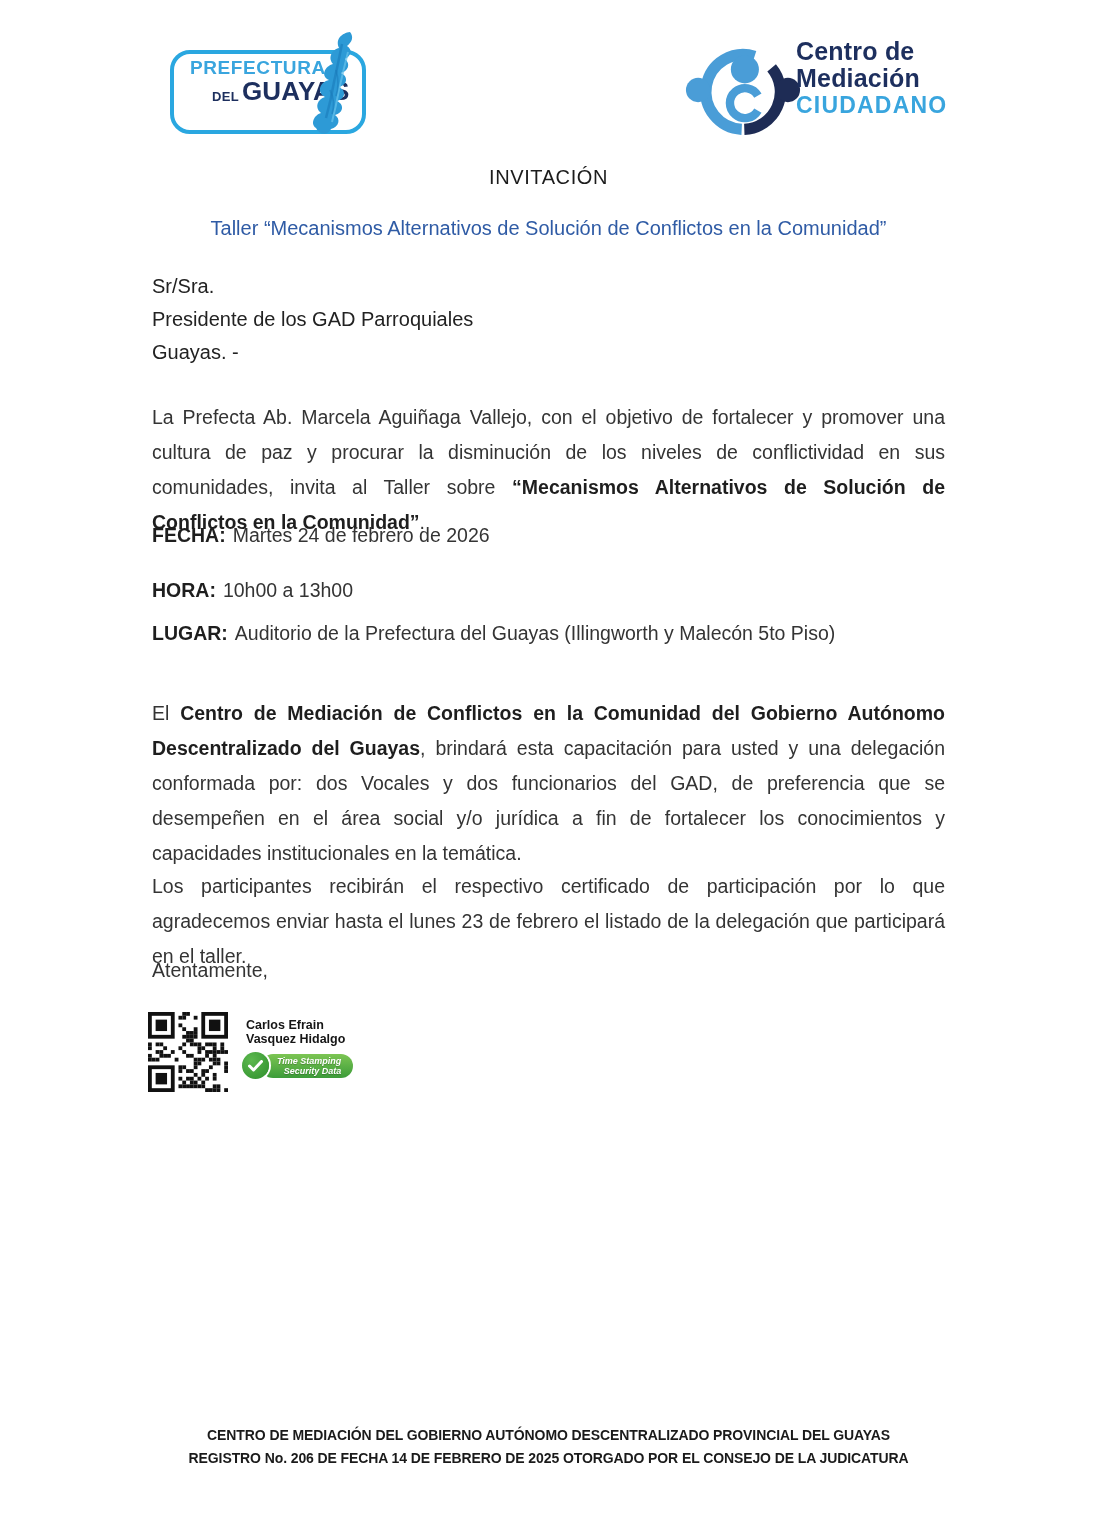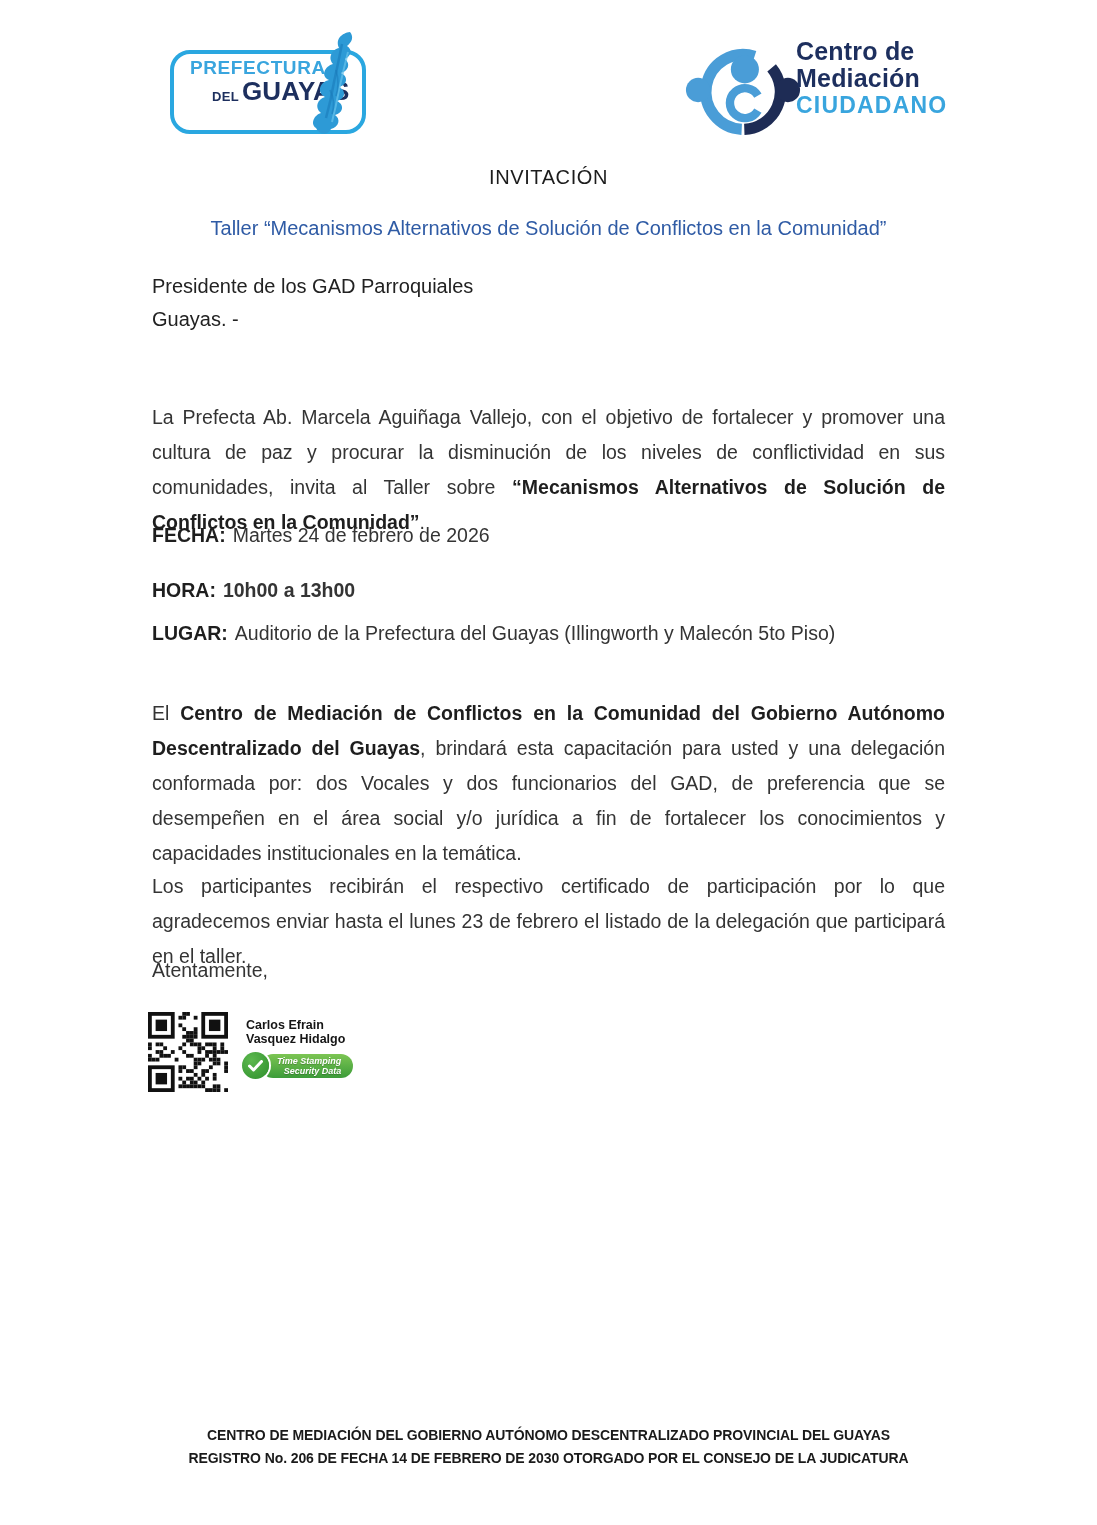"Sr/Sra." div { html: none -> <div>Sr/Sra.</div> }
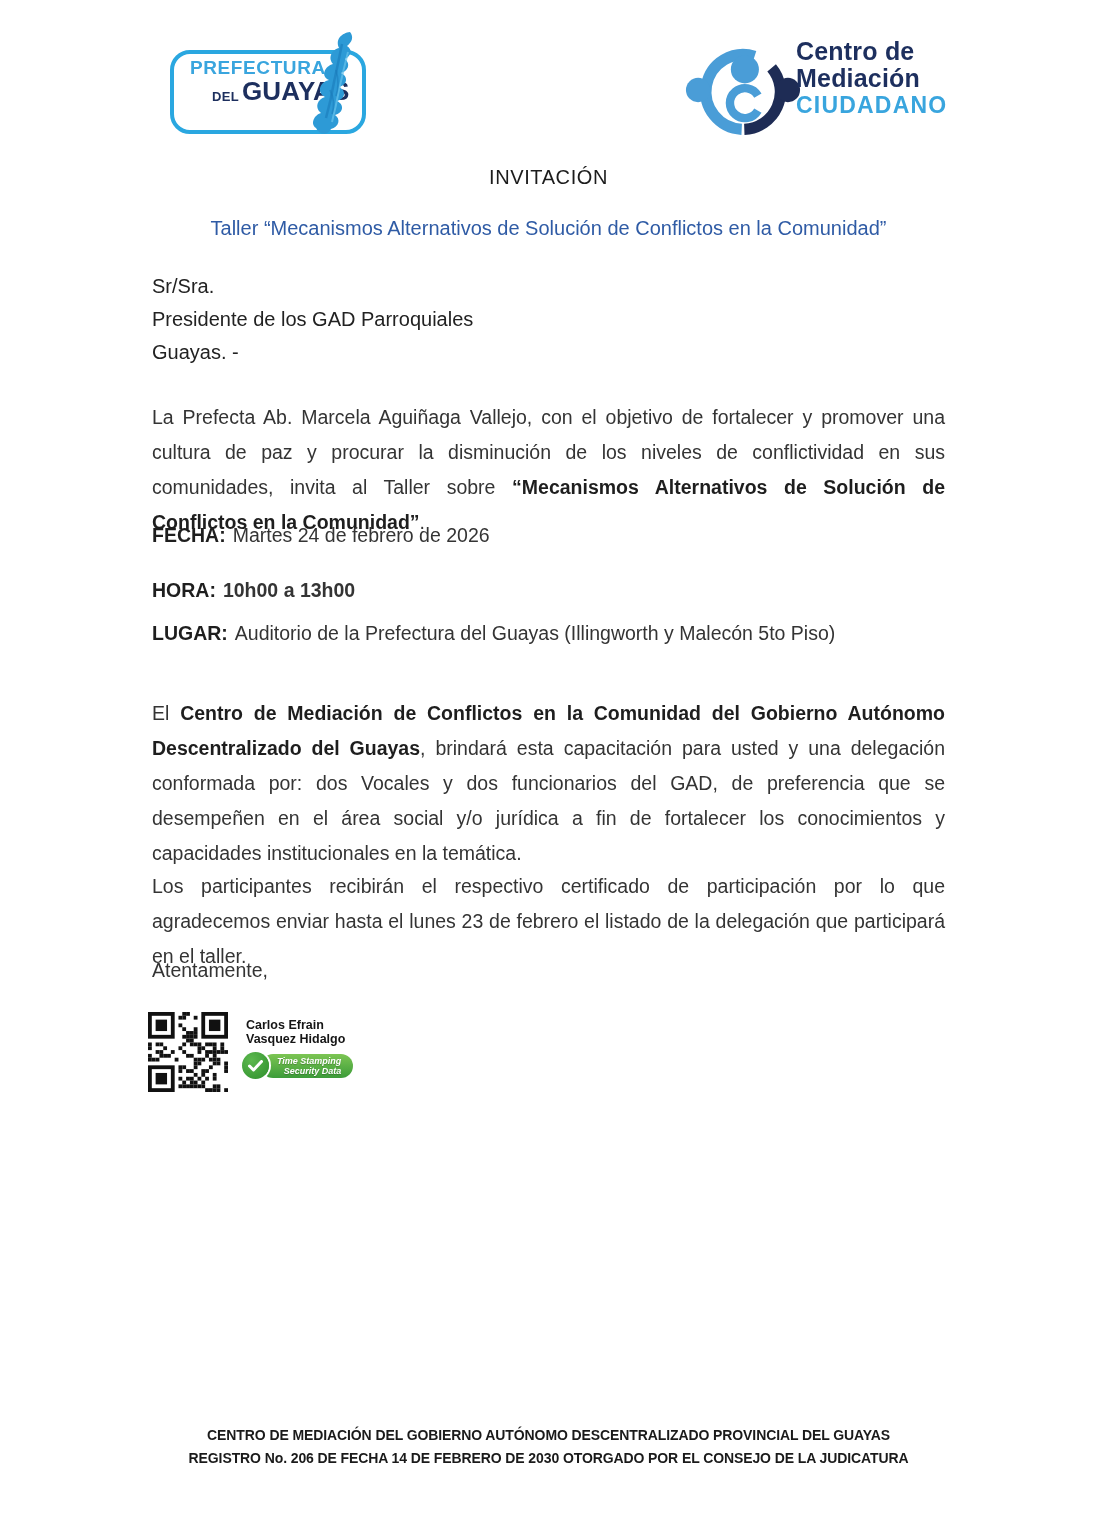"HORA: 10h00 a 13h00" #detail-hora { font-weight: bold -> none }
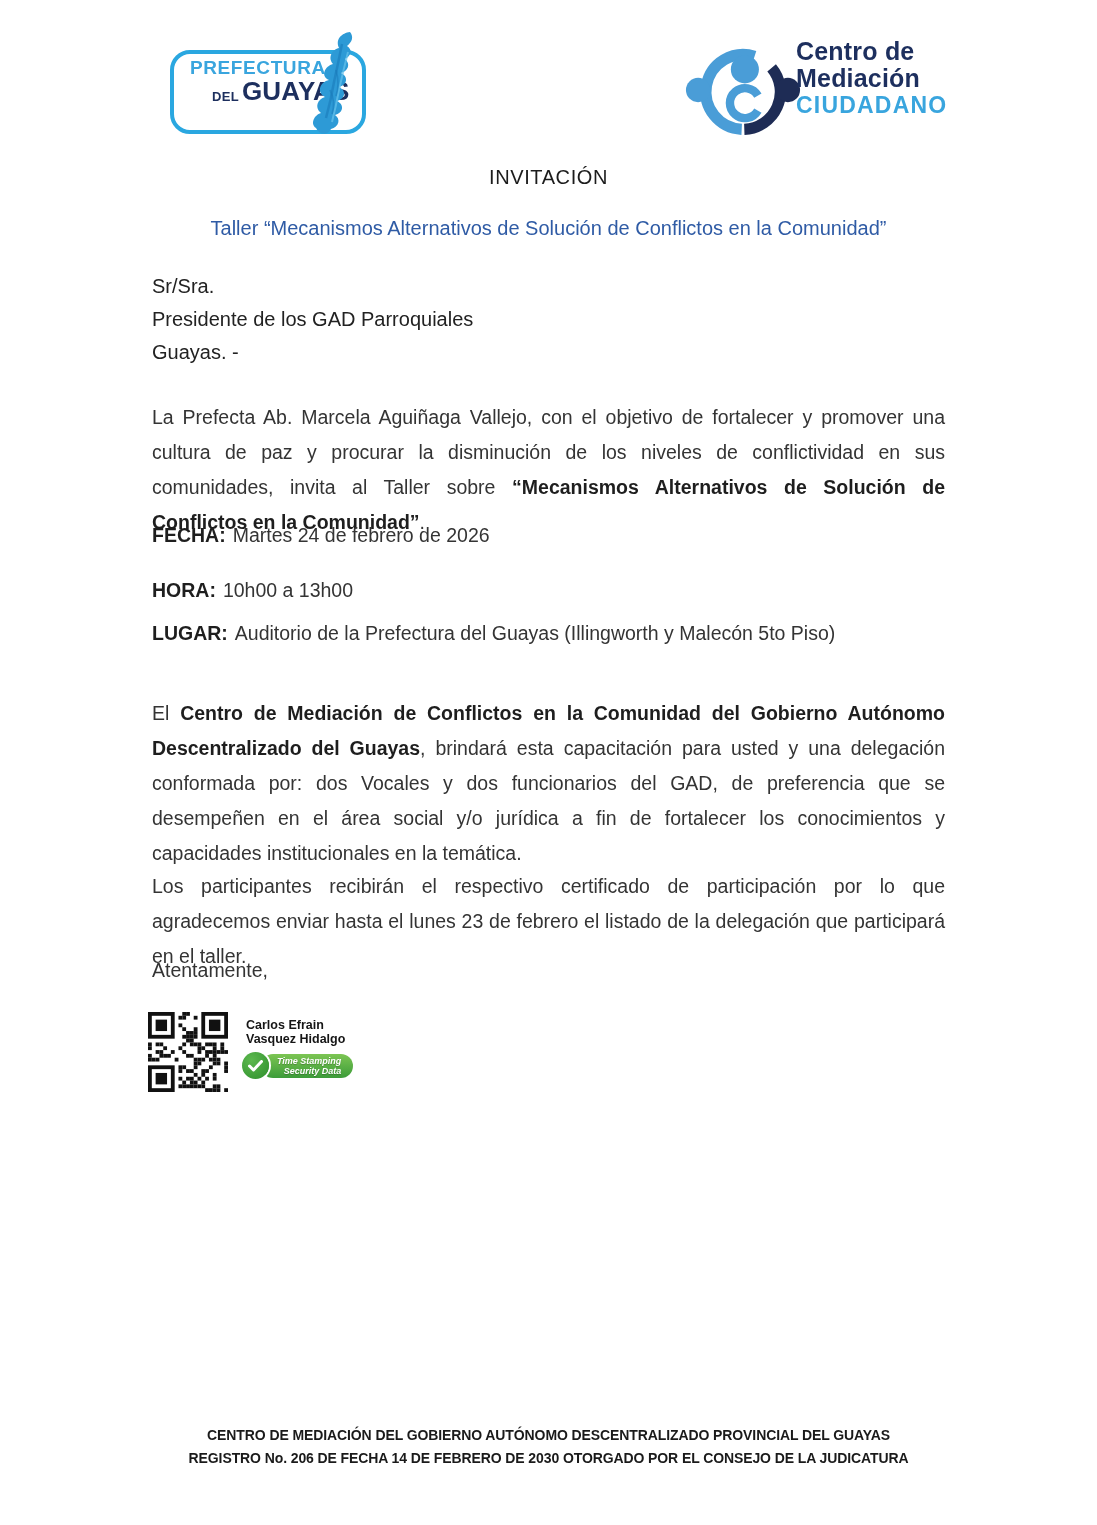"REGISTRO No. 206 DE FECHA" div { text: 2030 -> 2025 }
